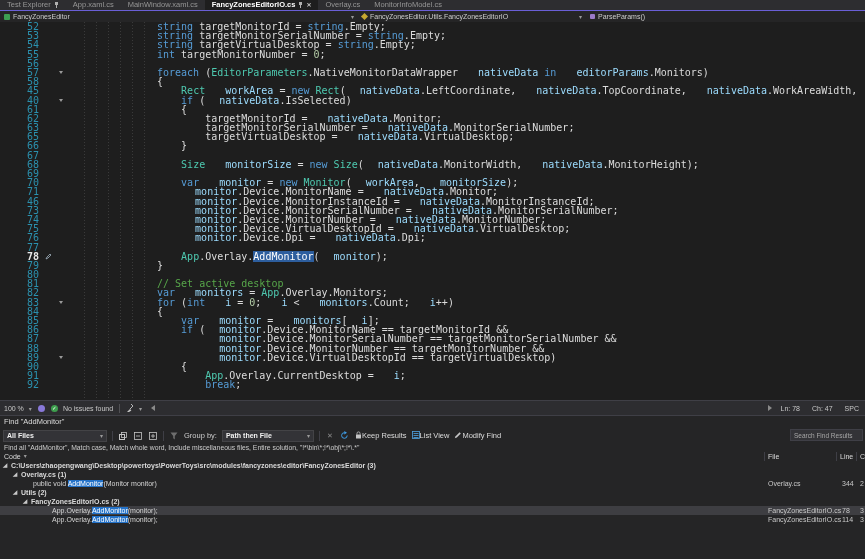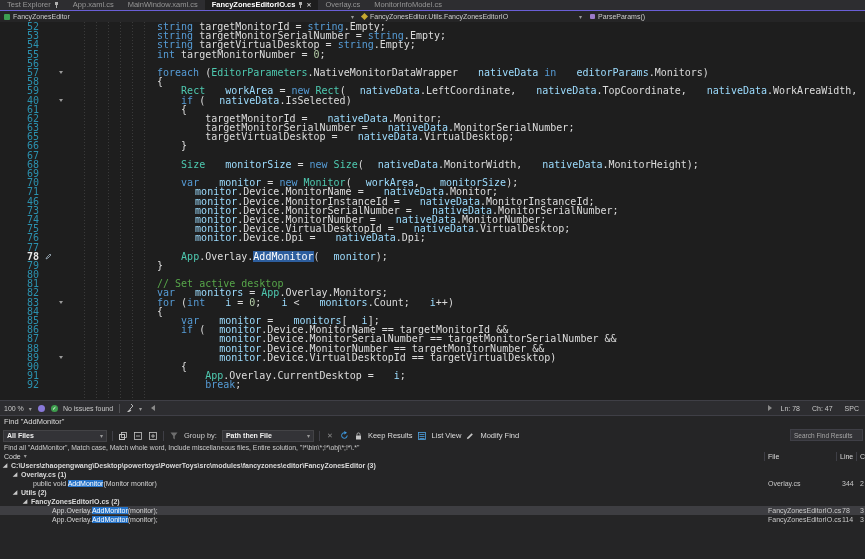"59" span.ln { text: 59 -> 45 }
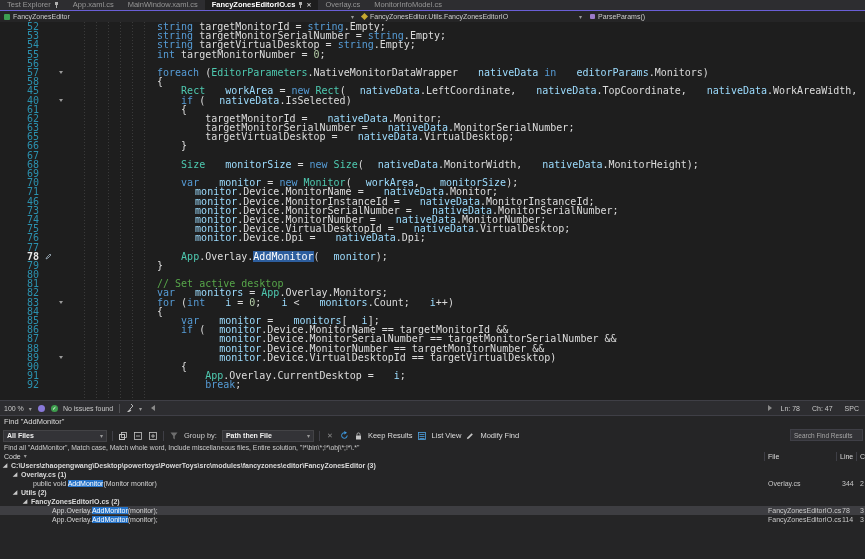"Keep Results" .tbtn { align-items: flex-end -> flex-start; gap: 6px -> 0 }
